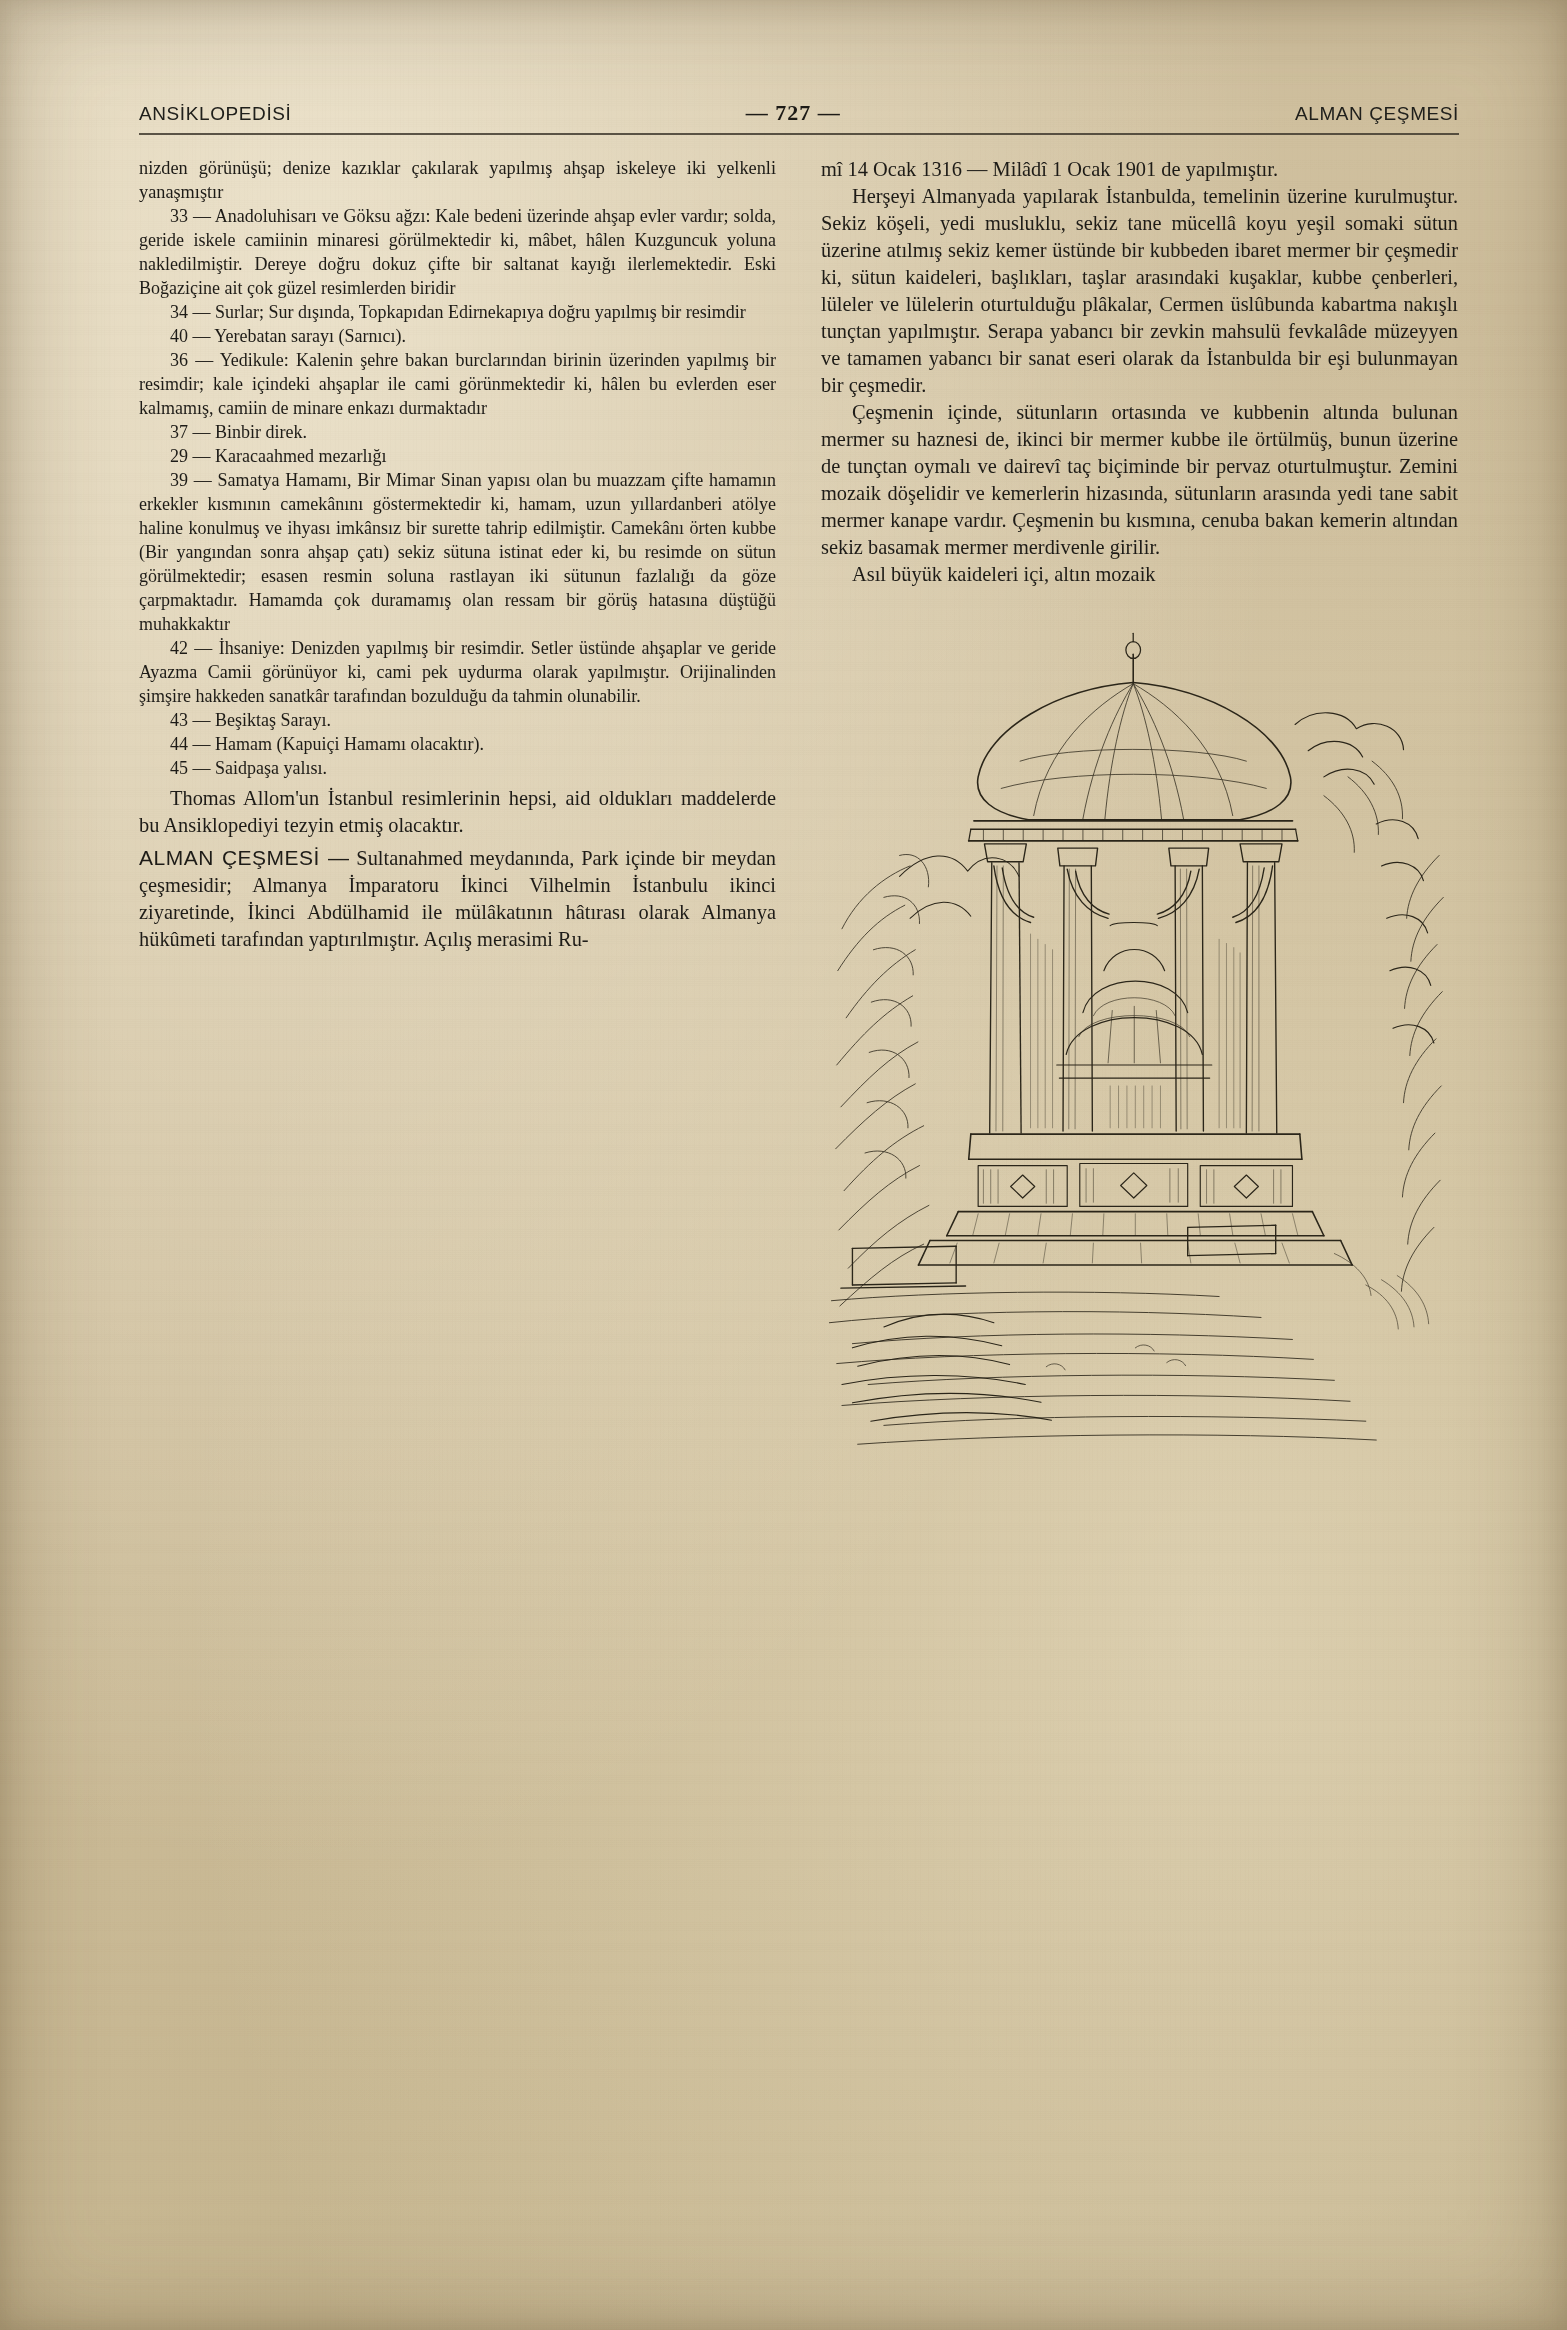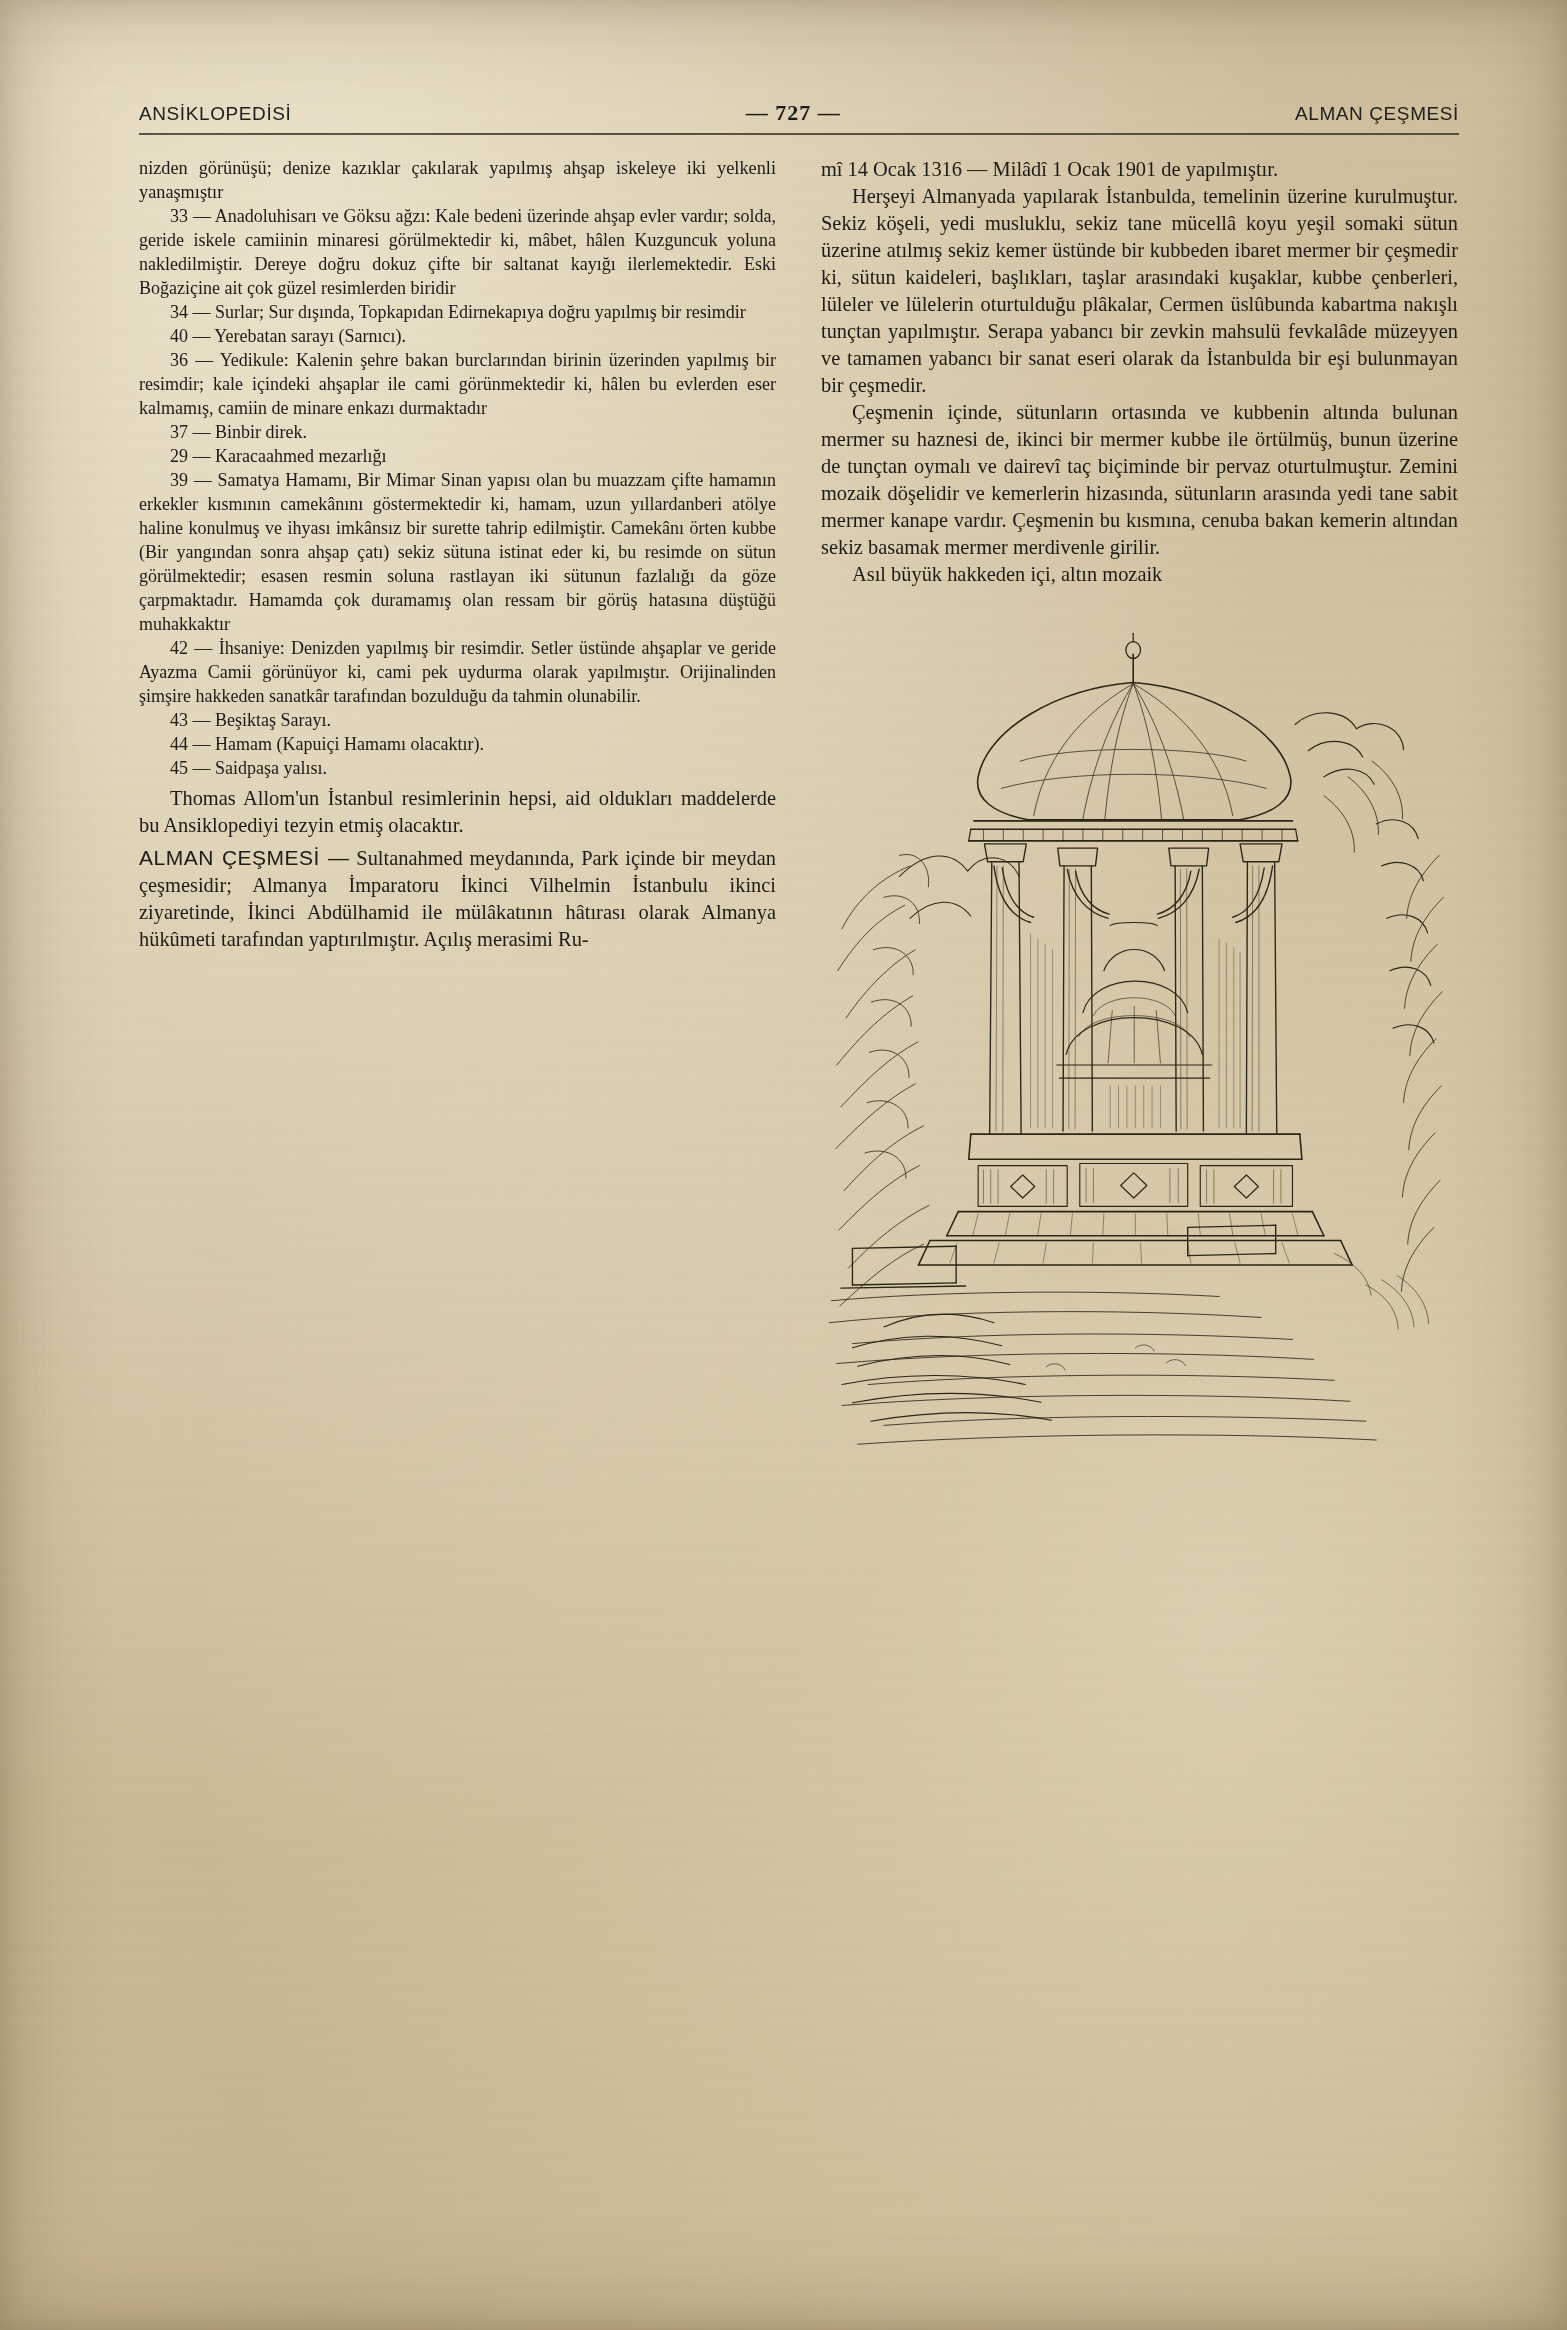"Asıl büyük hakkeden içi, altın" p.big { text: hakkeden -> kaideleri }
